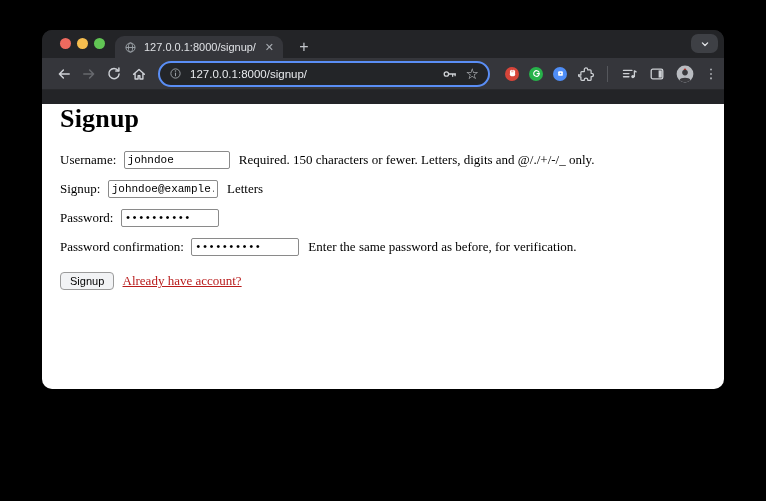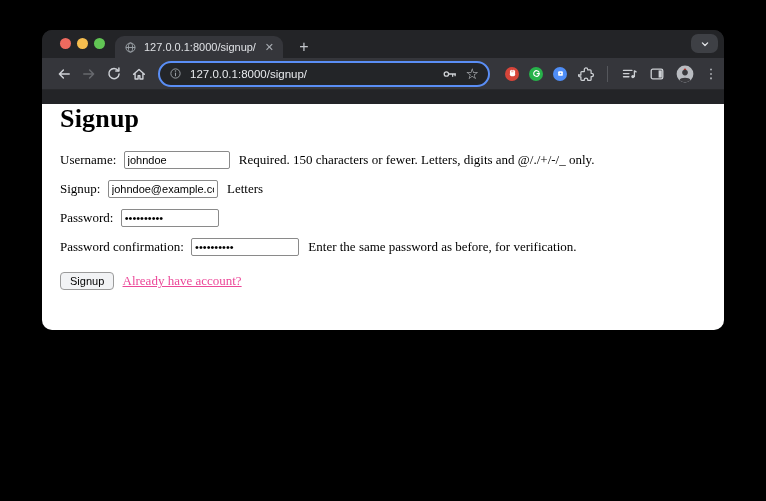"127.0.0.1:8000/signup/" .window { height: 300px -> 359px }
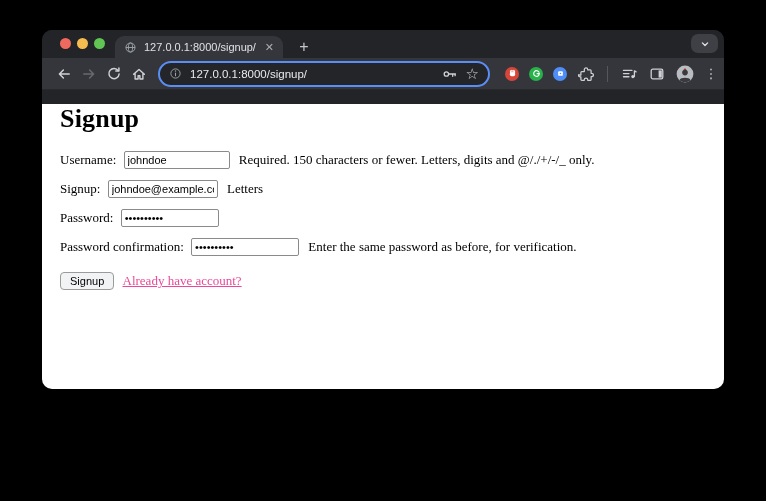"johndoe" .row input { font-family: Liberation Sans, sans-serif -> Liberation Mono, monospace }
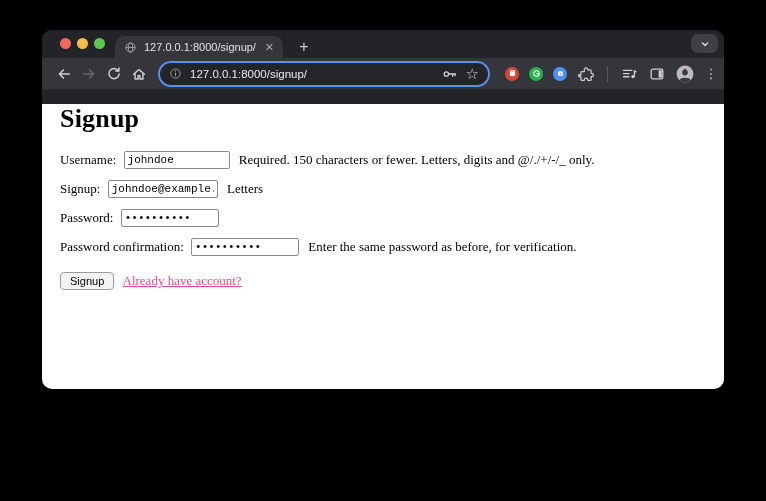"Already have account?" .login-link { color: #ec4899 -> #b91c1c }
